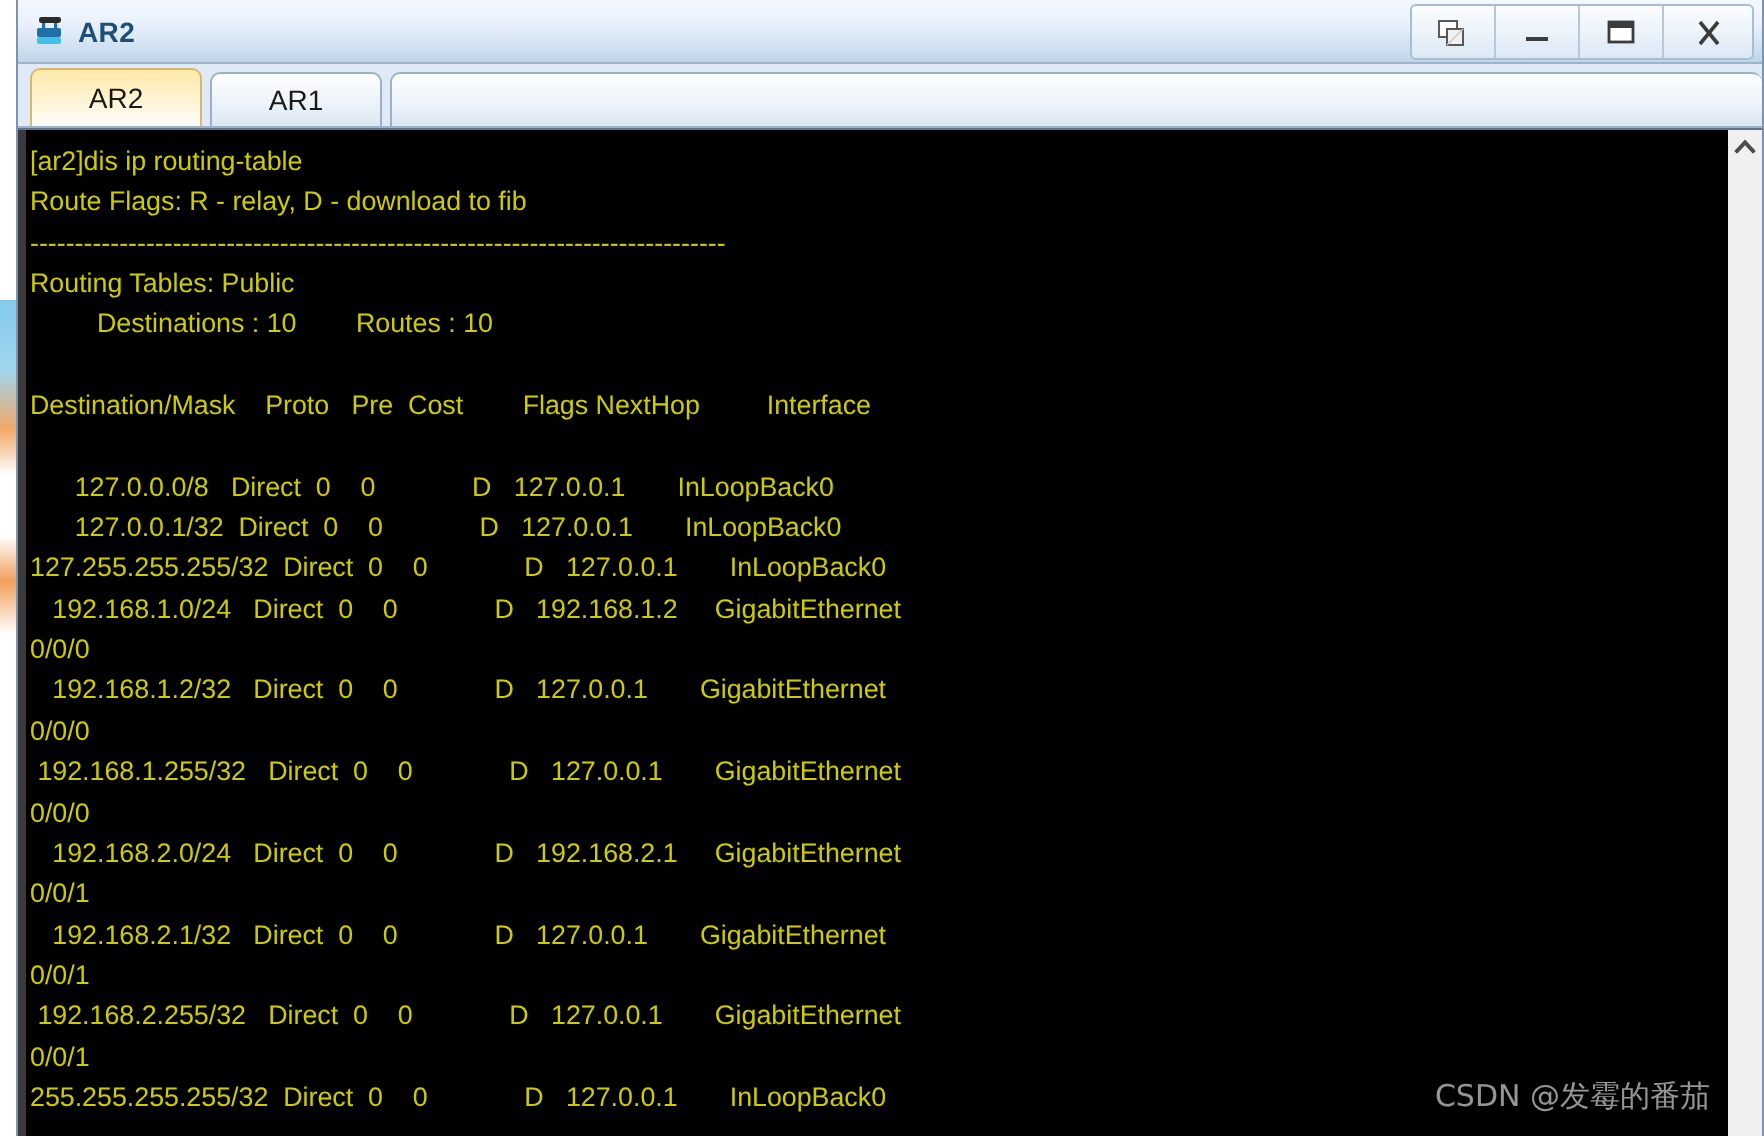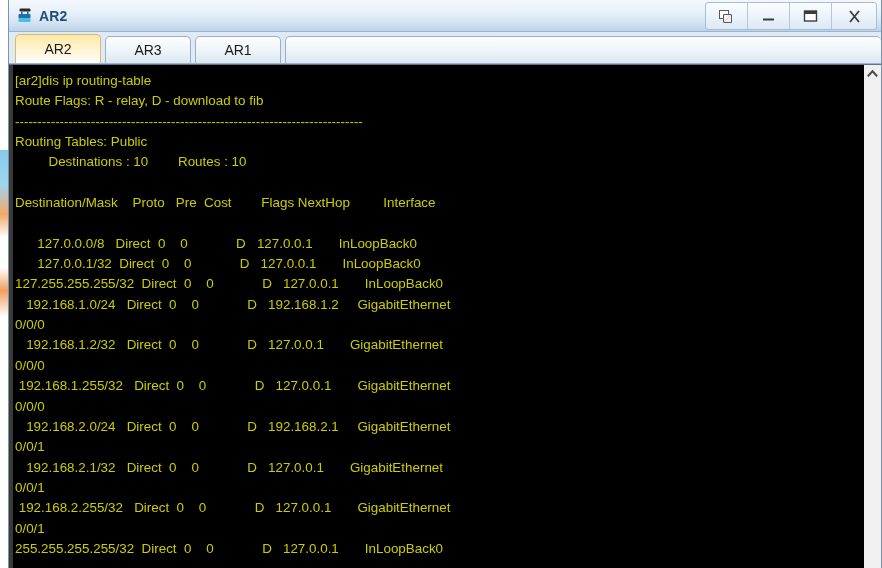"AR3" div.tab { html: <div> <span>AR3</span> </div> -> none }
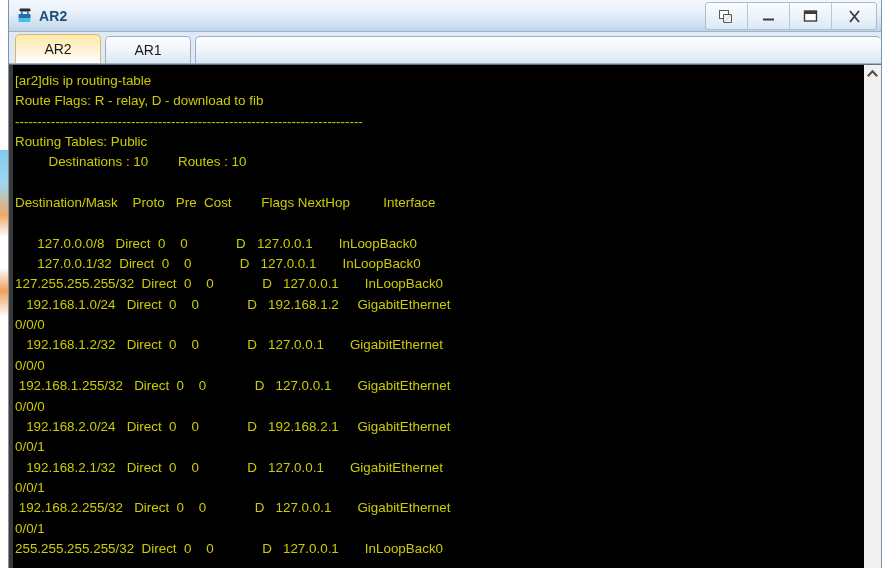"CSDN @发霉的番茄" div { html: none -> <div>CSDN @发霉的番茄</div> }
